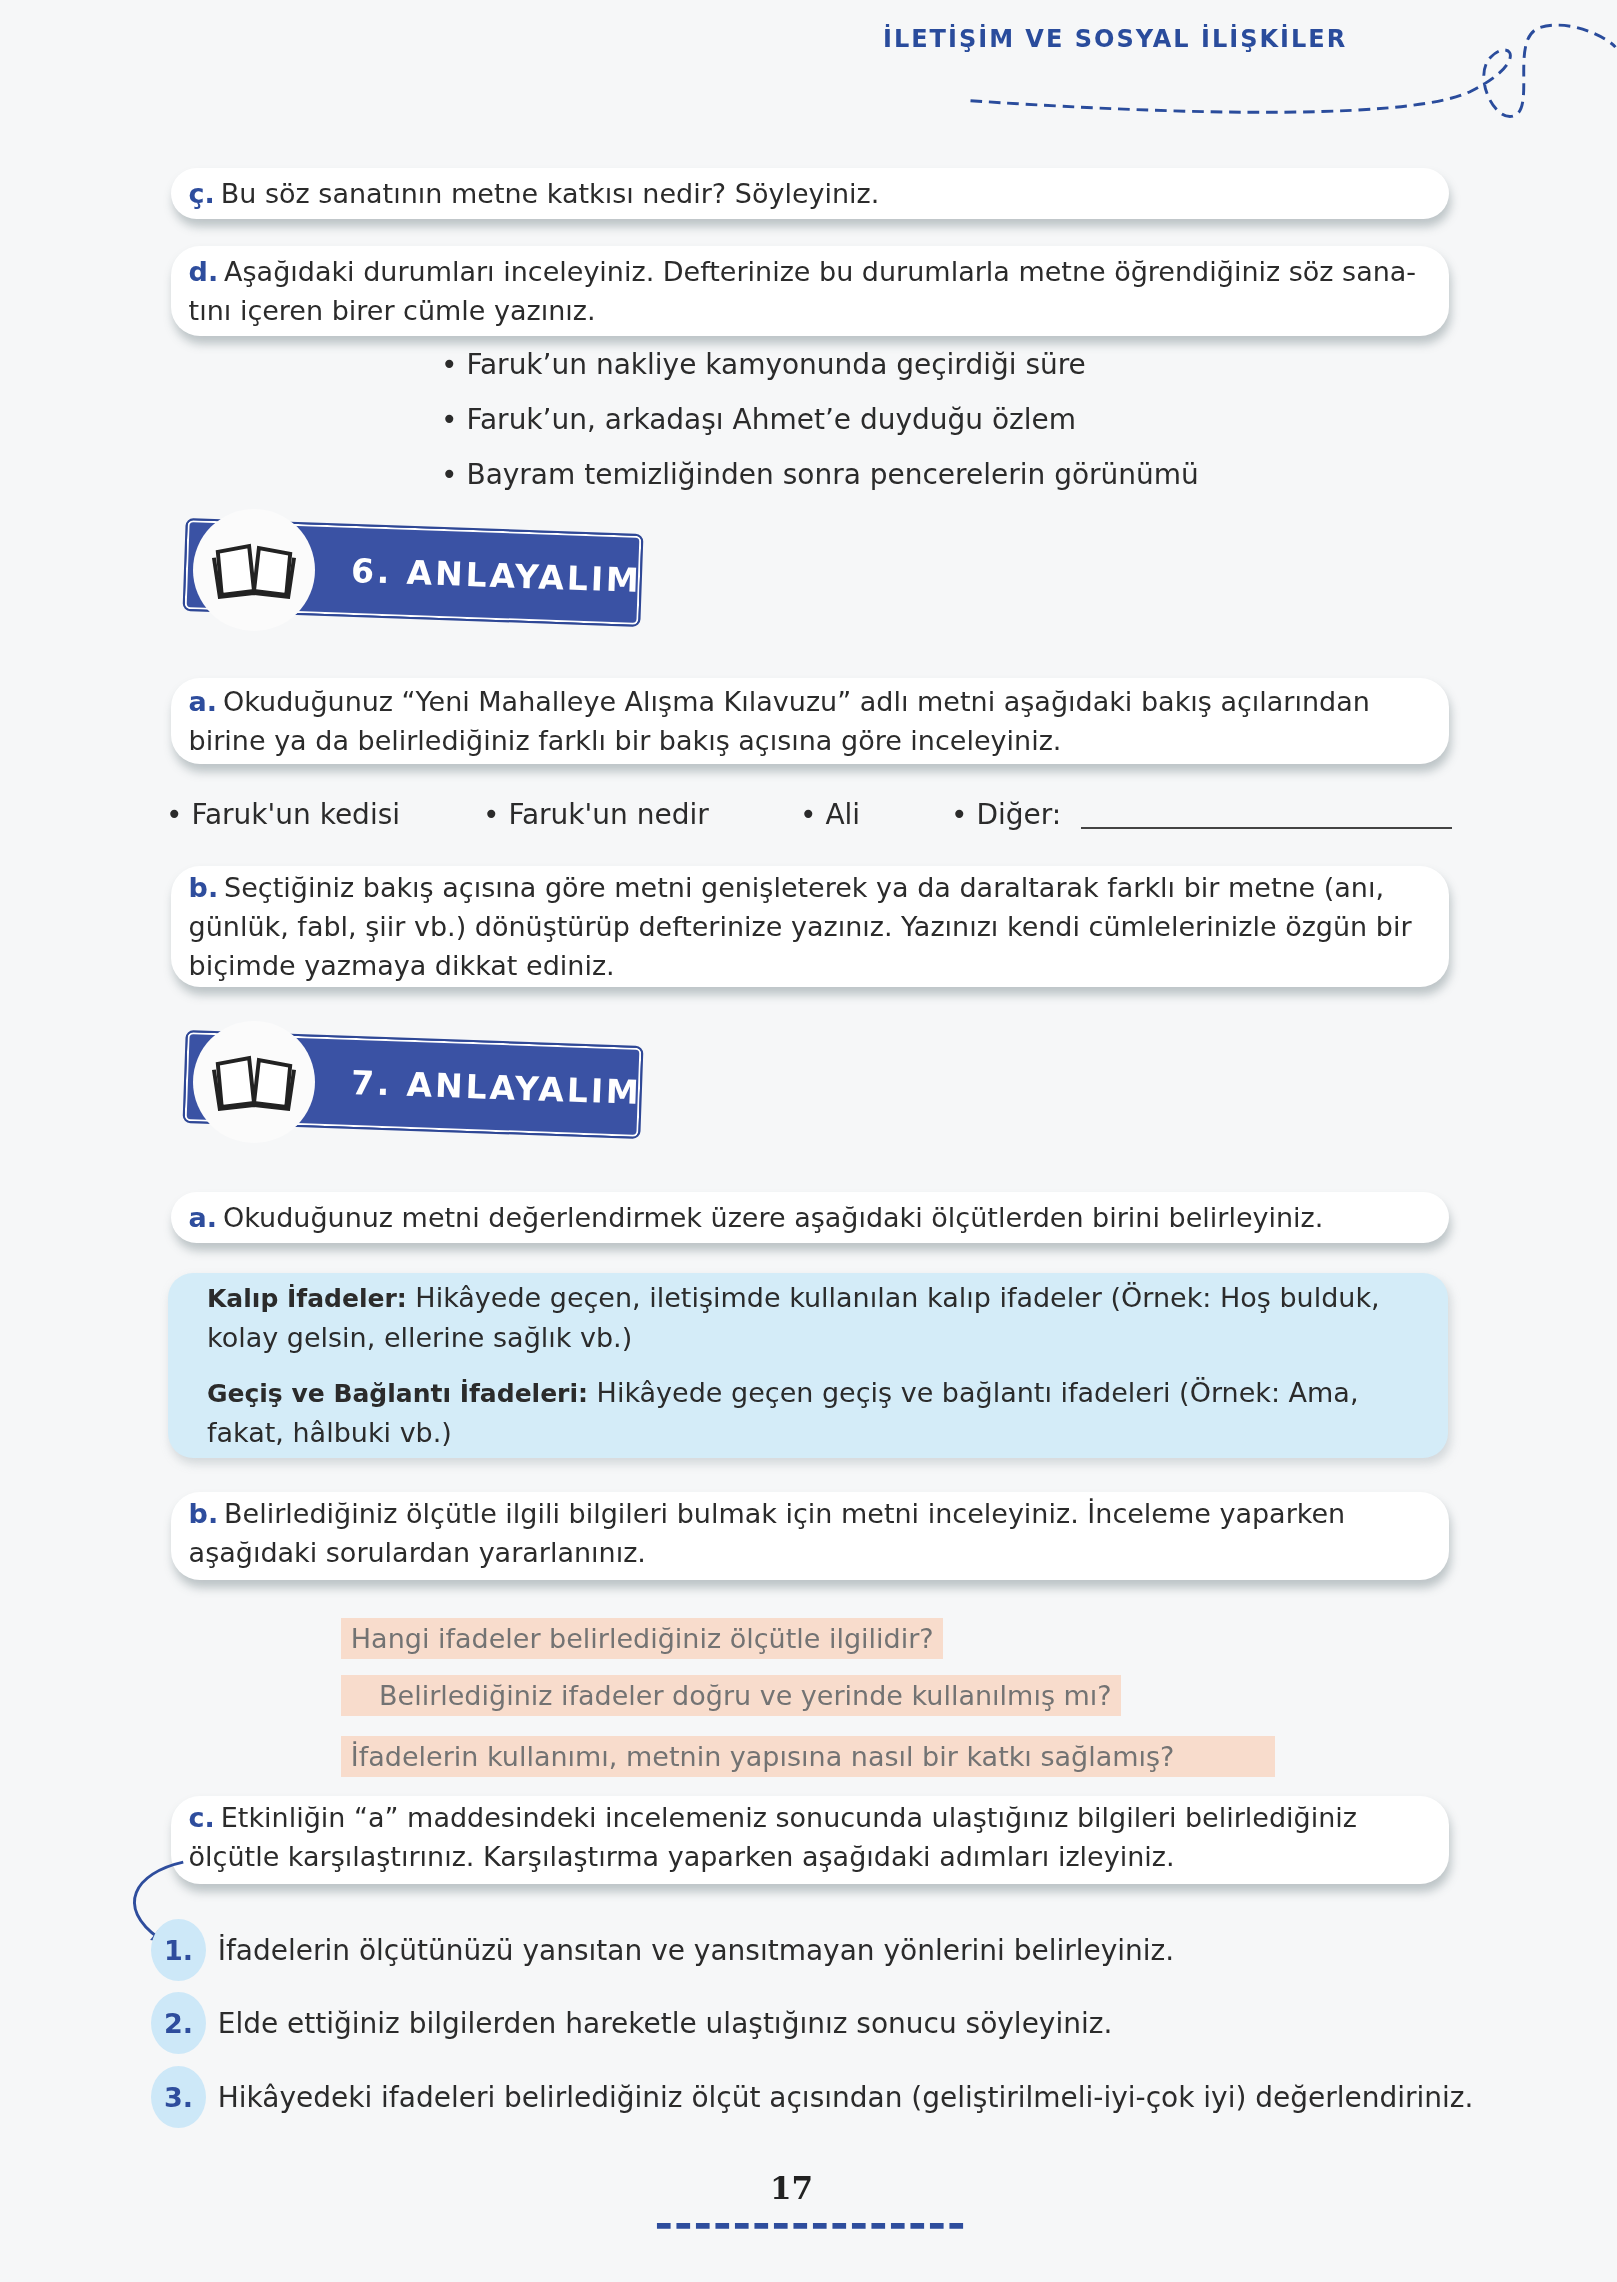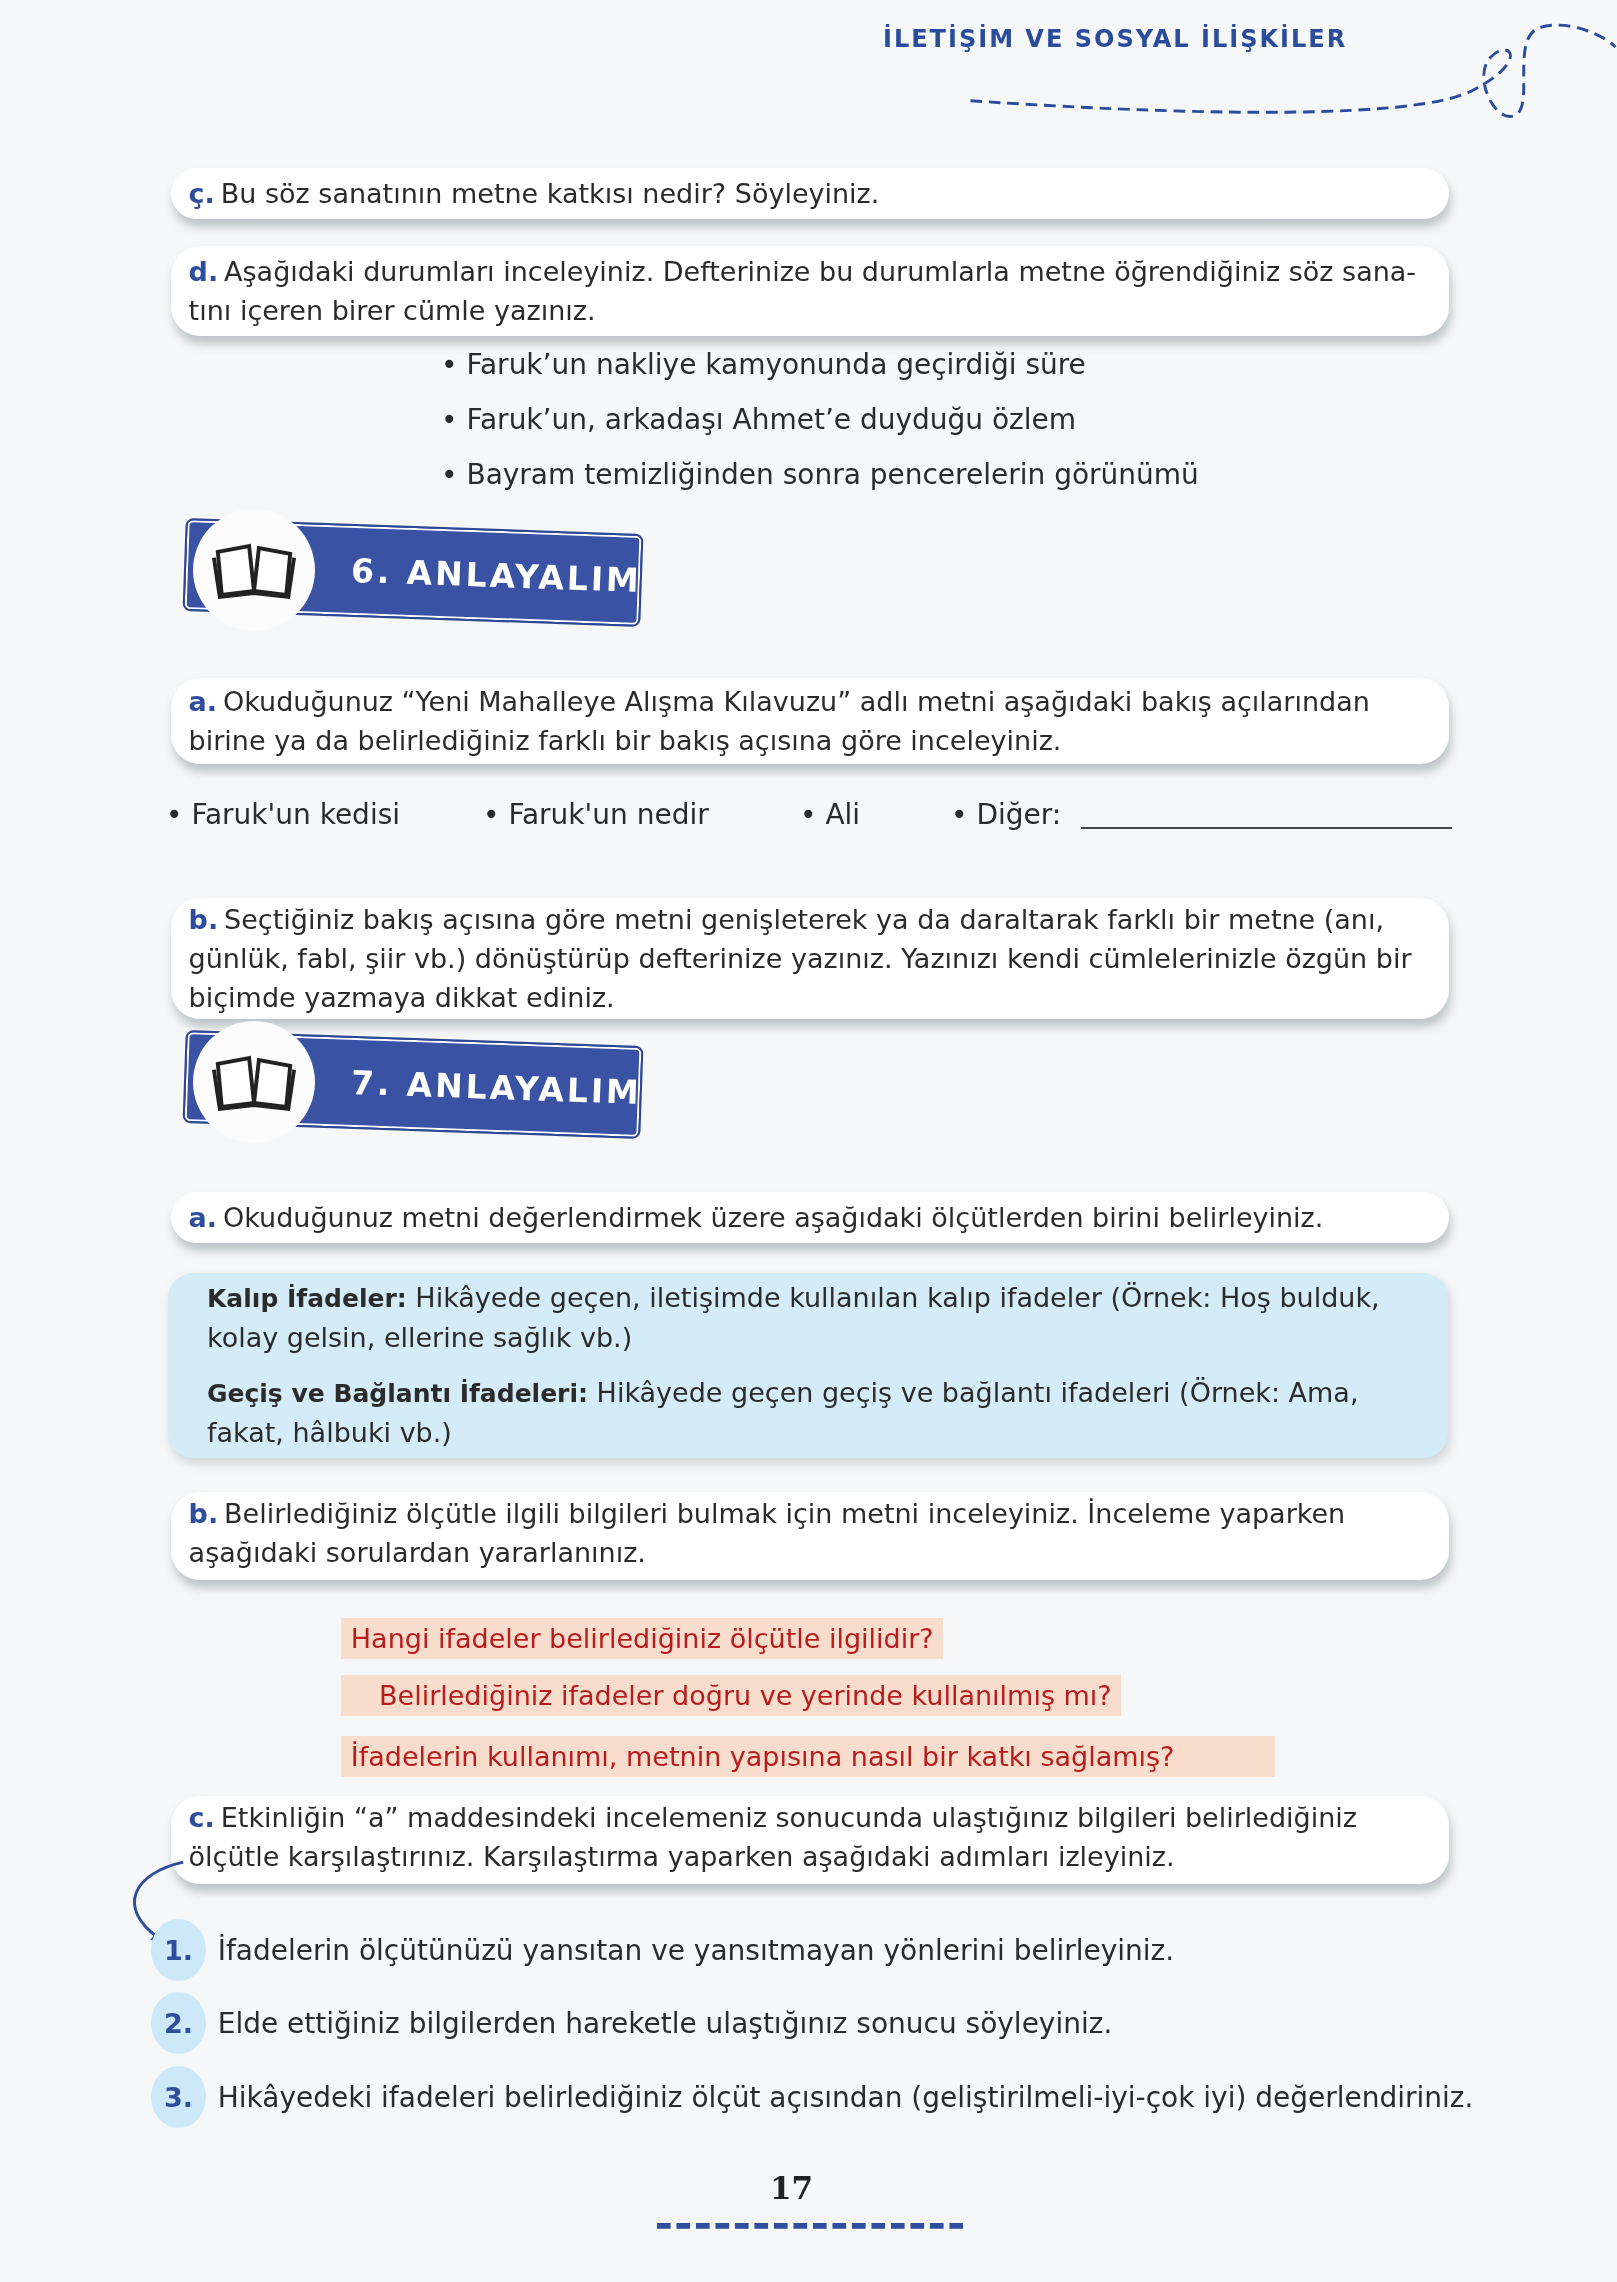"b. Seçtiğiniz bakış açısına göre" div.card { margin-top: 32px -> none }
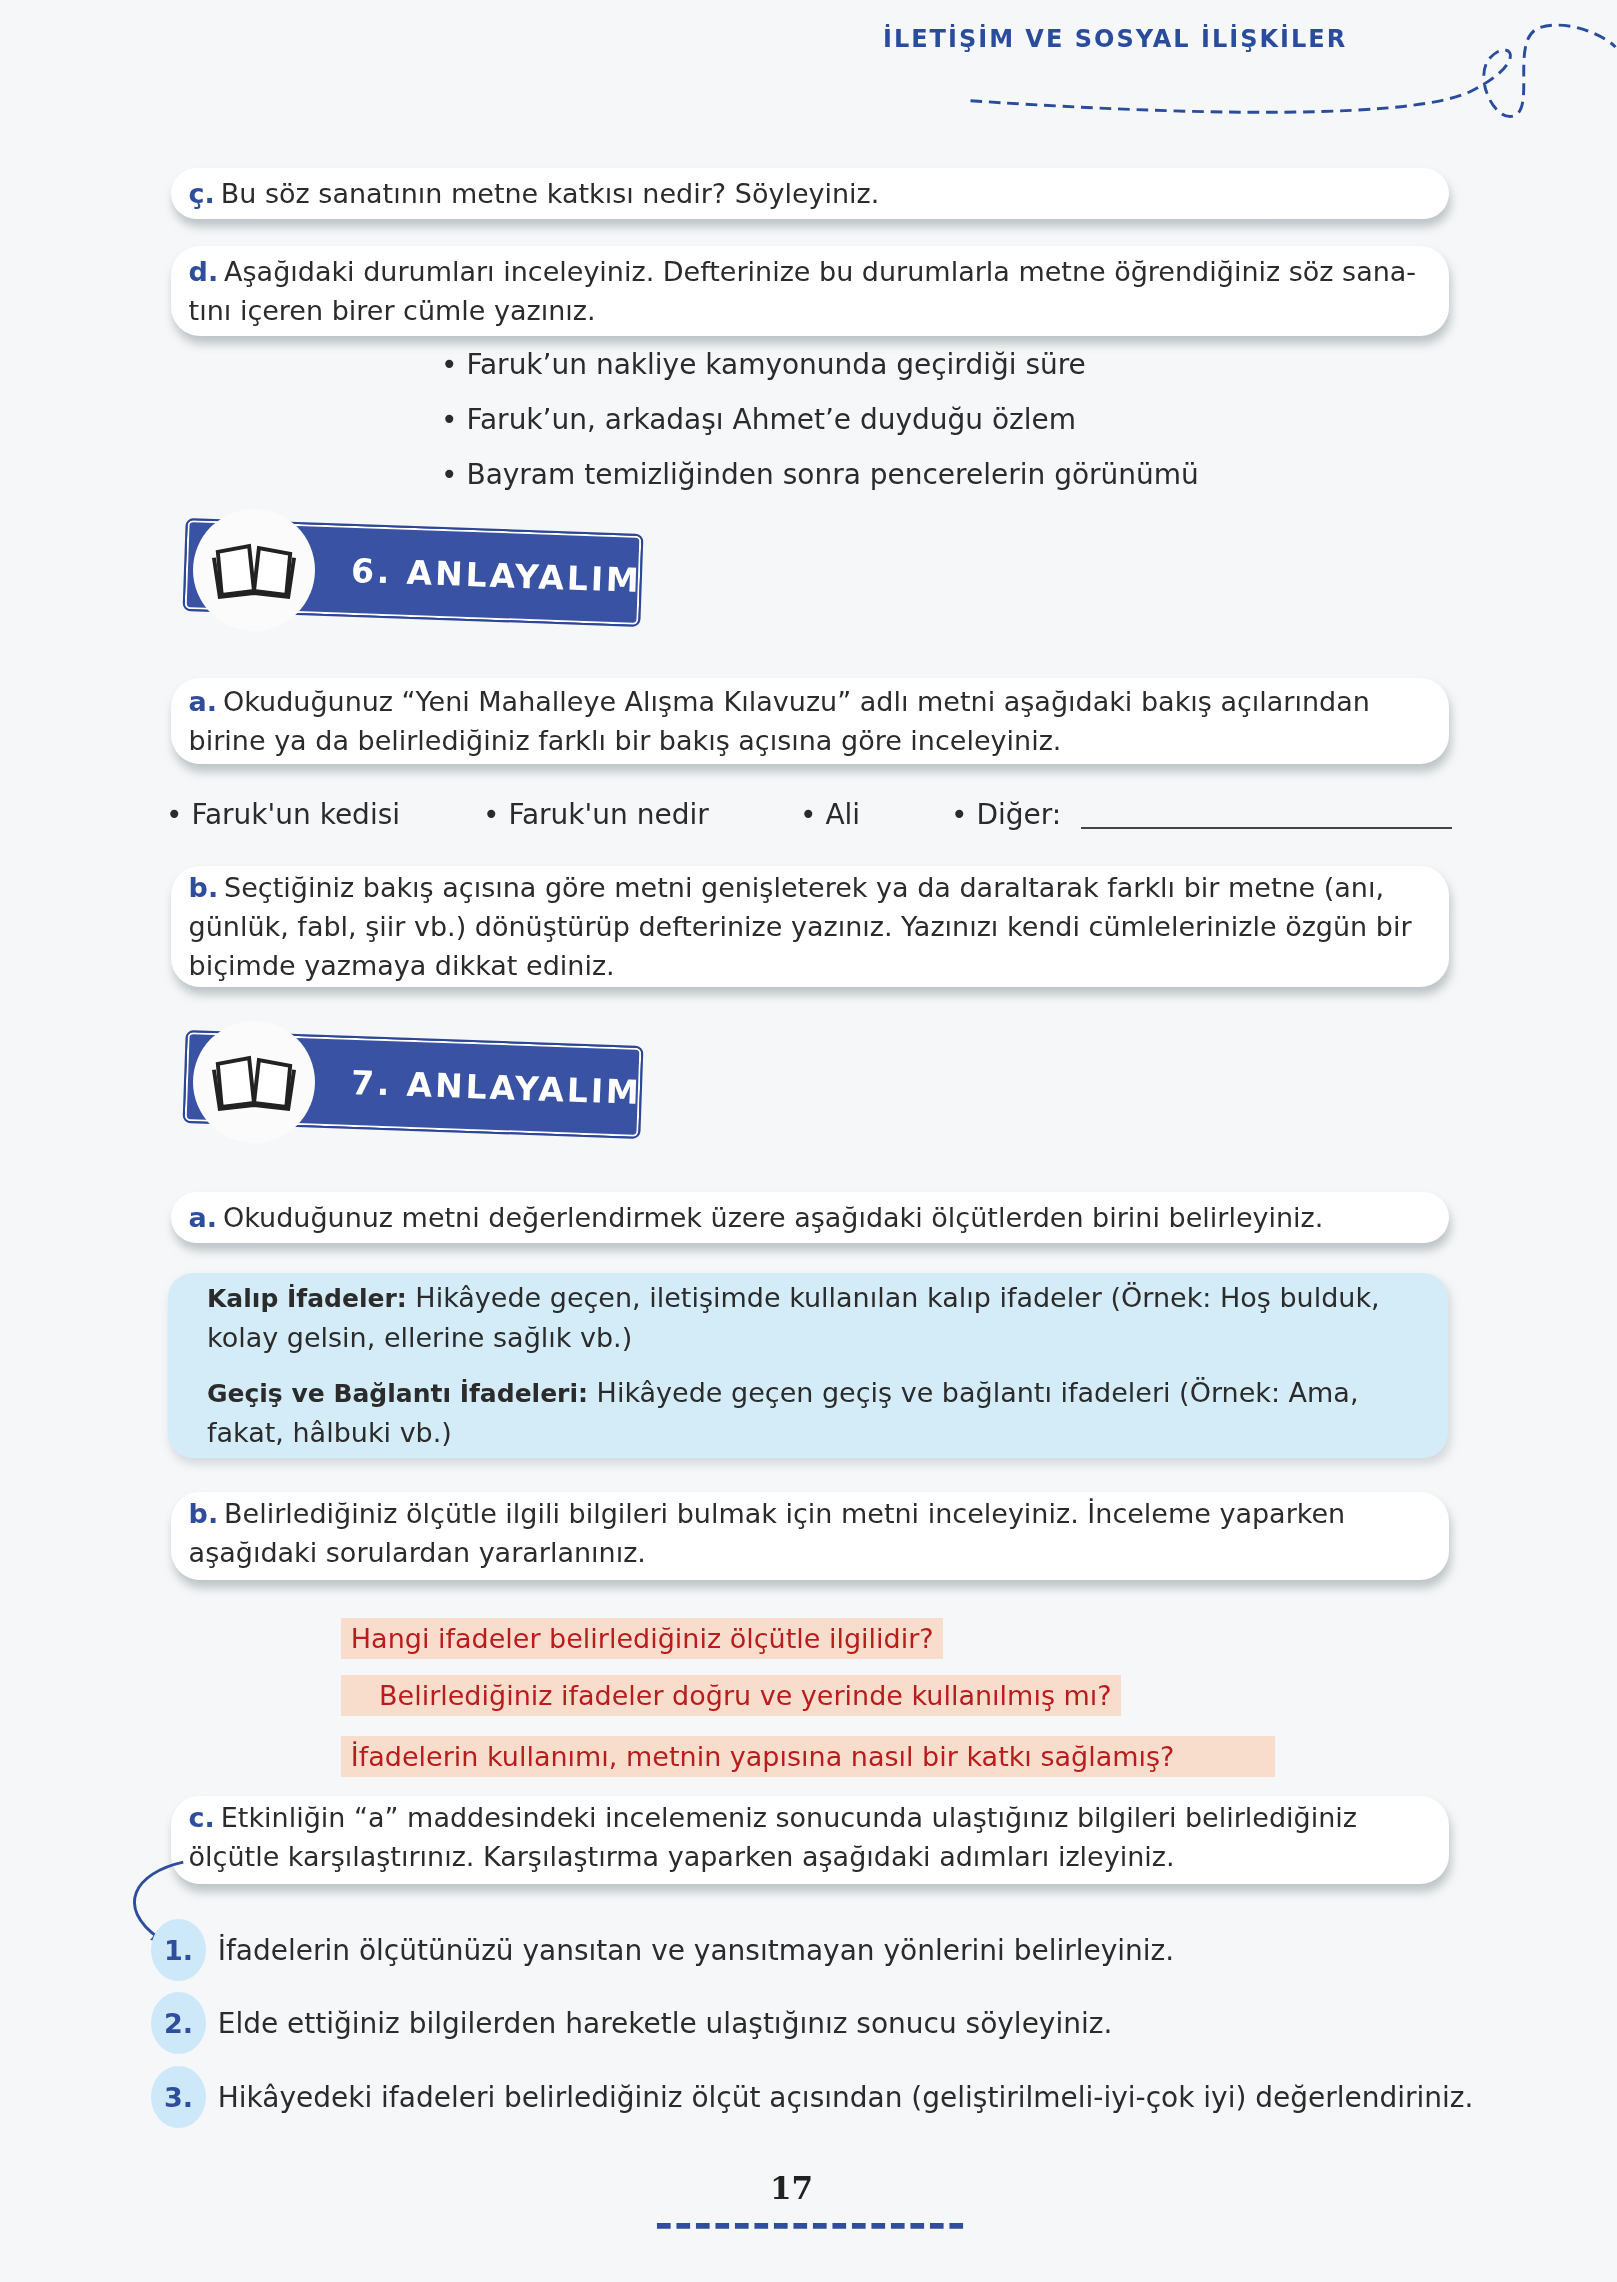"Hangi ifadeler belirlediğiniz ölçütle" .q { color: #b91c1c -> #737373 }
